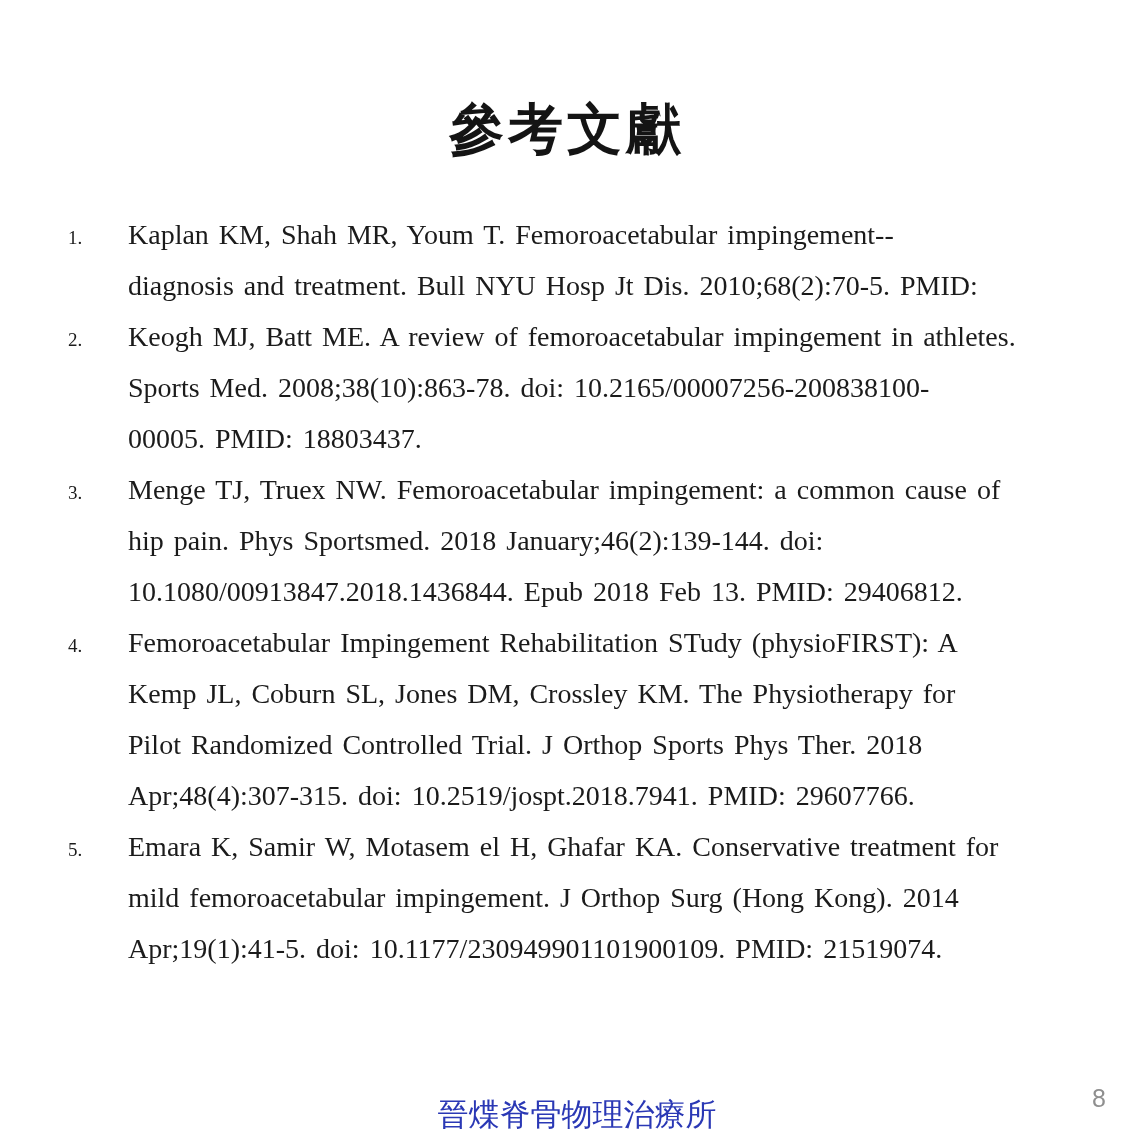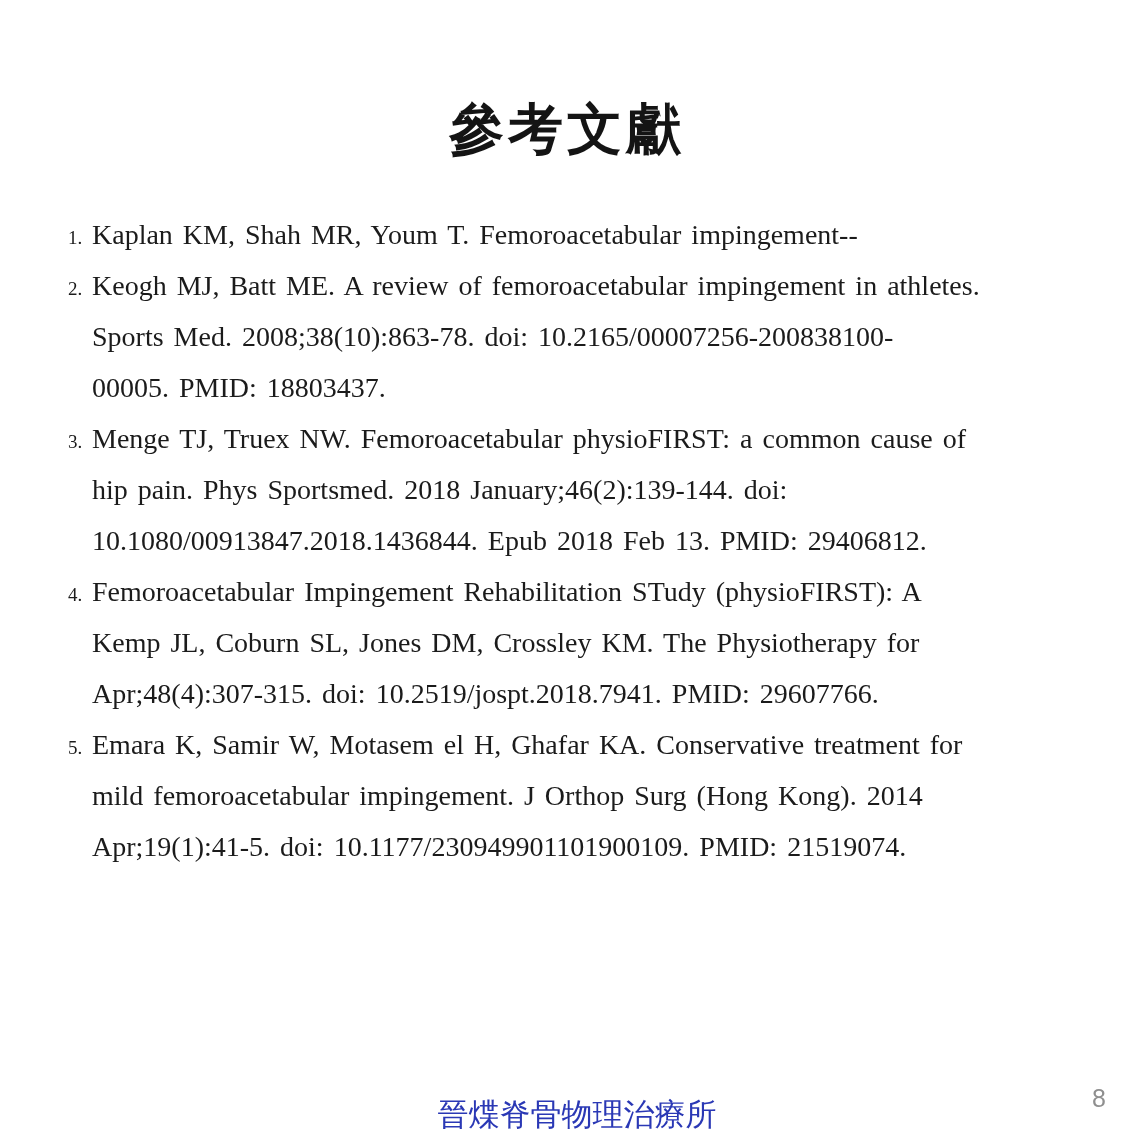"Kaplan KM, Shah MR, Youm" .ref-line { margin-left: 24px -> 60px }
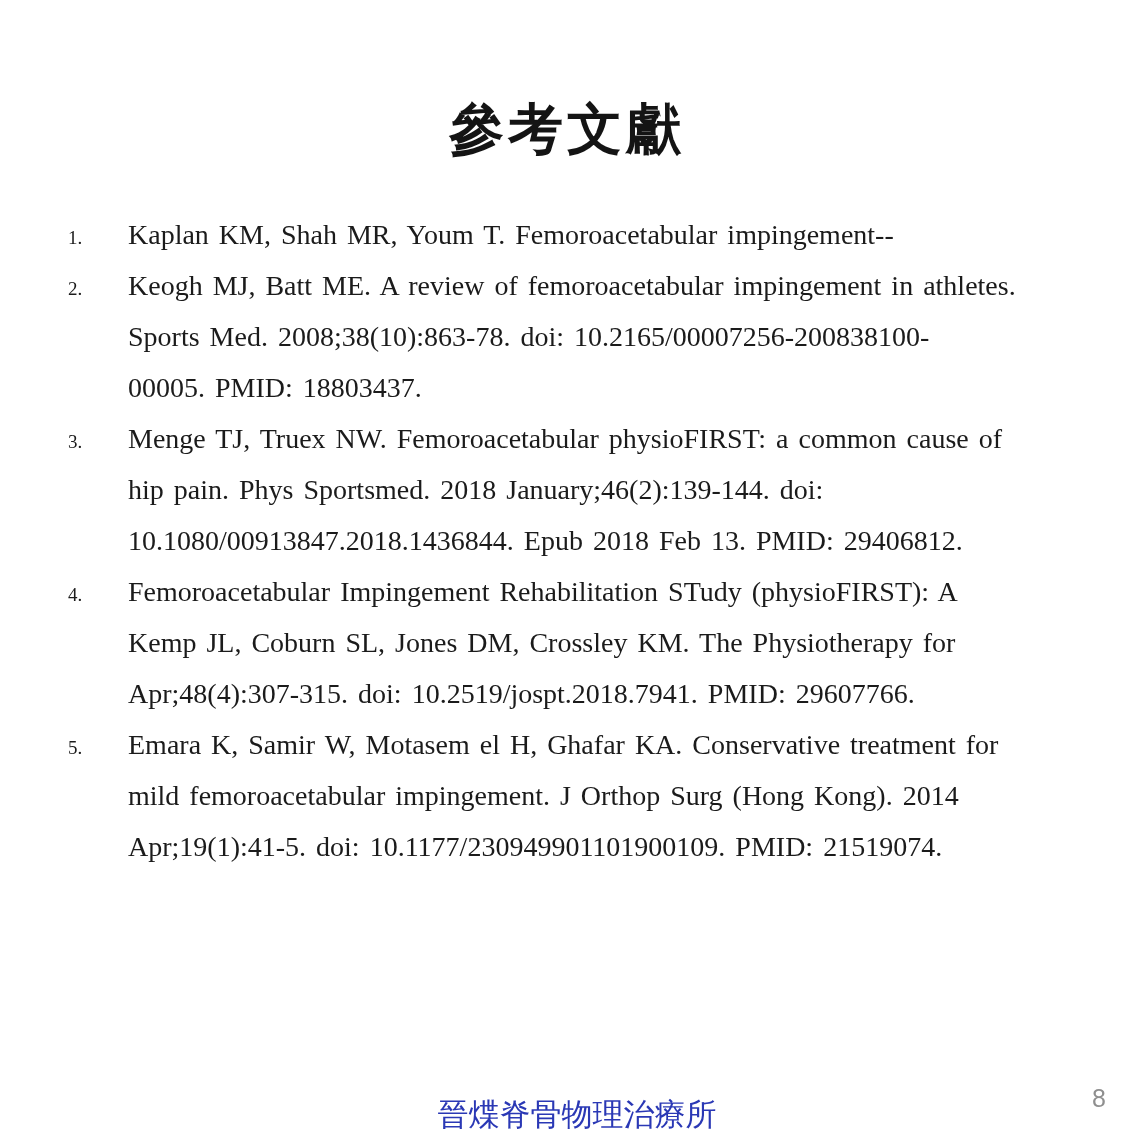"diagnosis and treatment. Bull NYU" div.ref-line { html: none -> <div>diagnosis and treatment. Bull NYU Hosp Jt Dis. 2010;68(2):70-5. PMID:</div> }
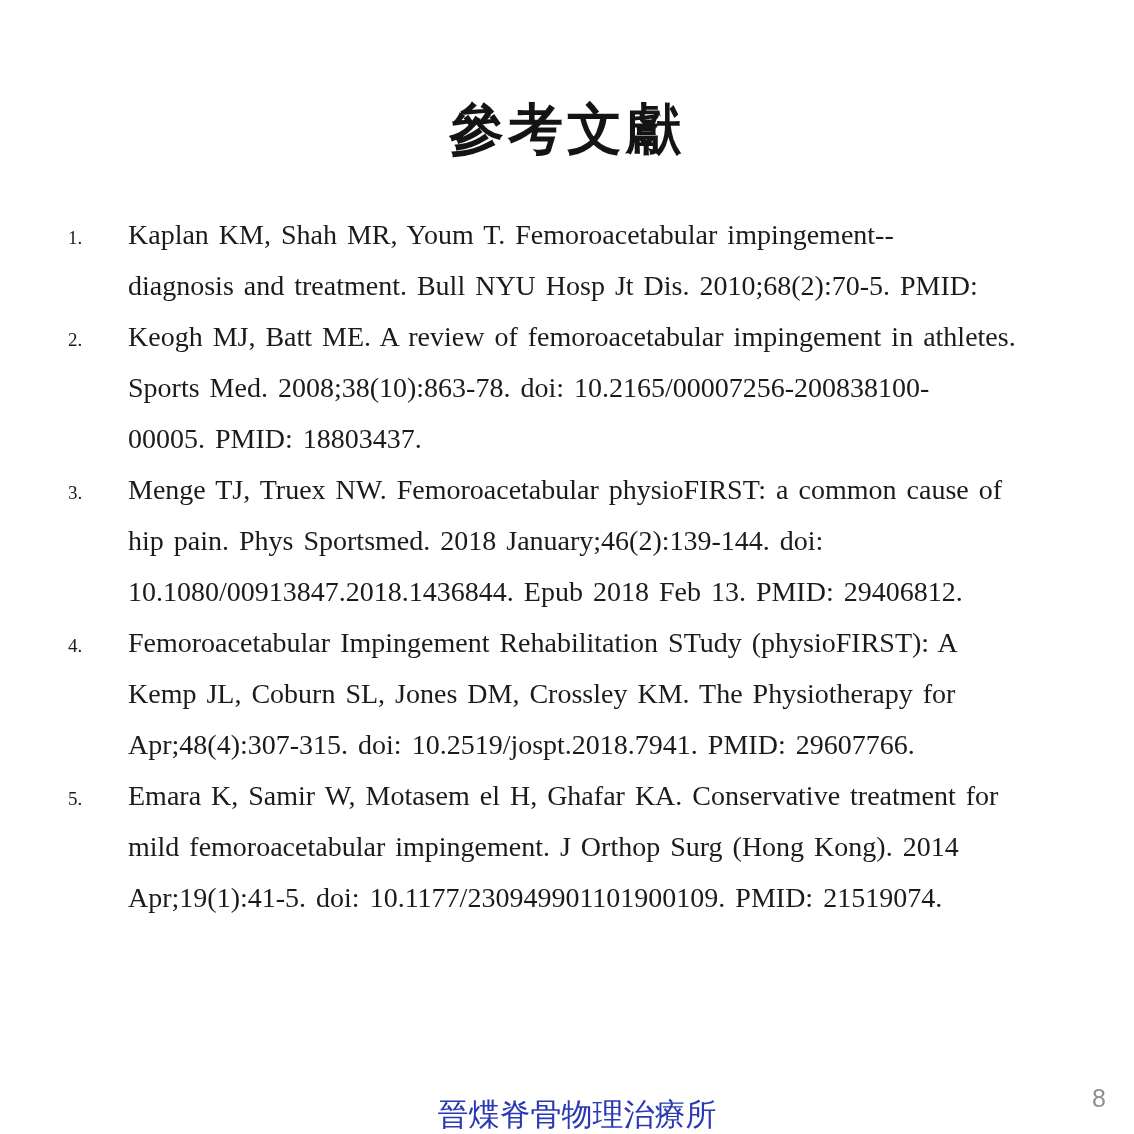"Menge TJ, Truex NW. Femoroacetabular" div.ref-line { text: physioFIRST -> impingement }
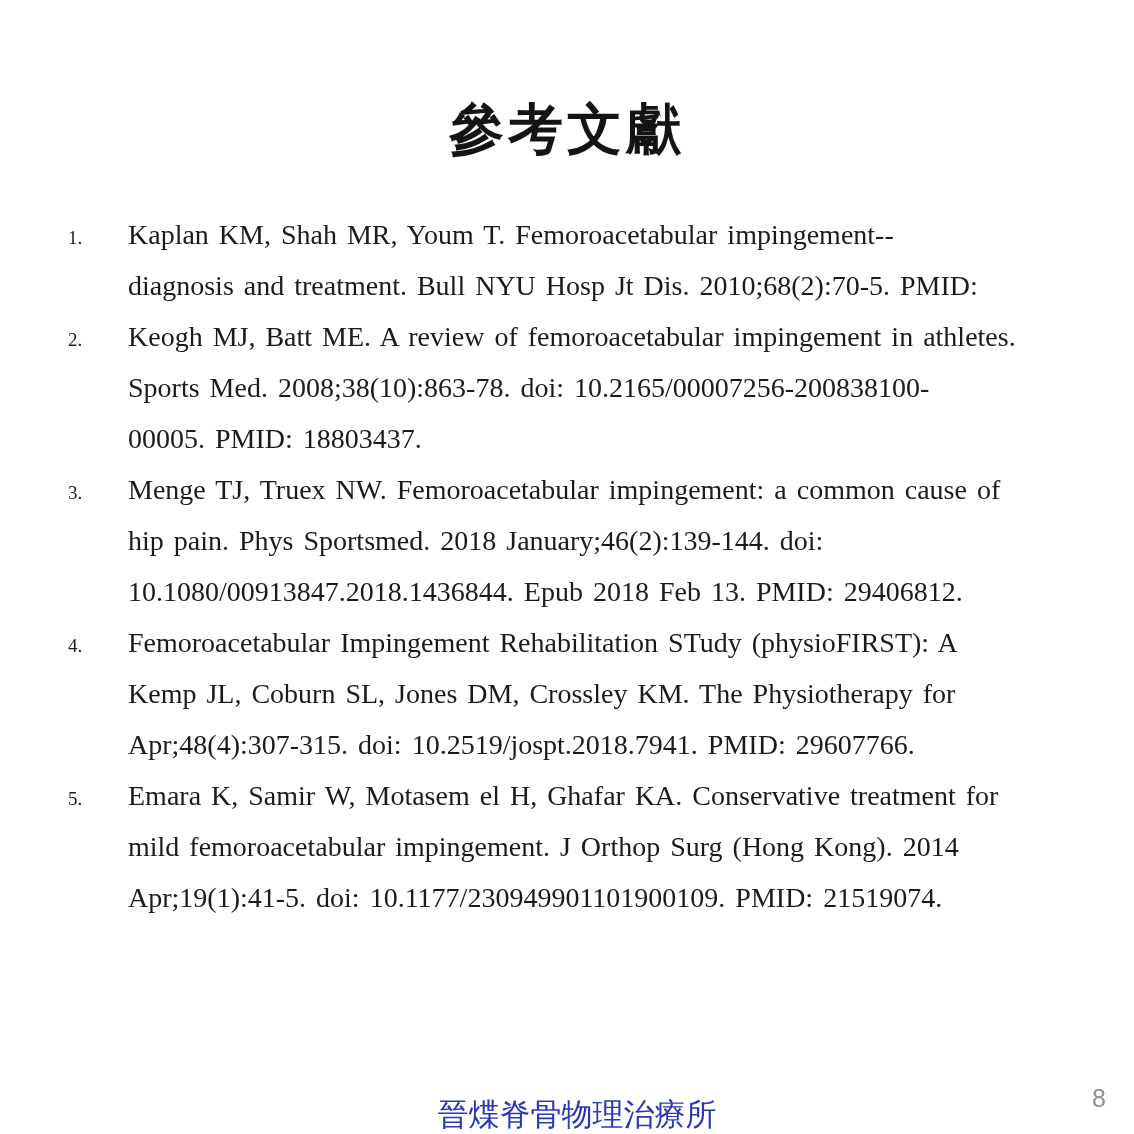"Pilot Randomized Controlled Trial. J" div.ref-line { html: none -> <div>Pilot Randomized Controlled Trial. J Orthop Sports Phys Ther. 2018</div> }
